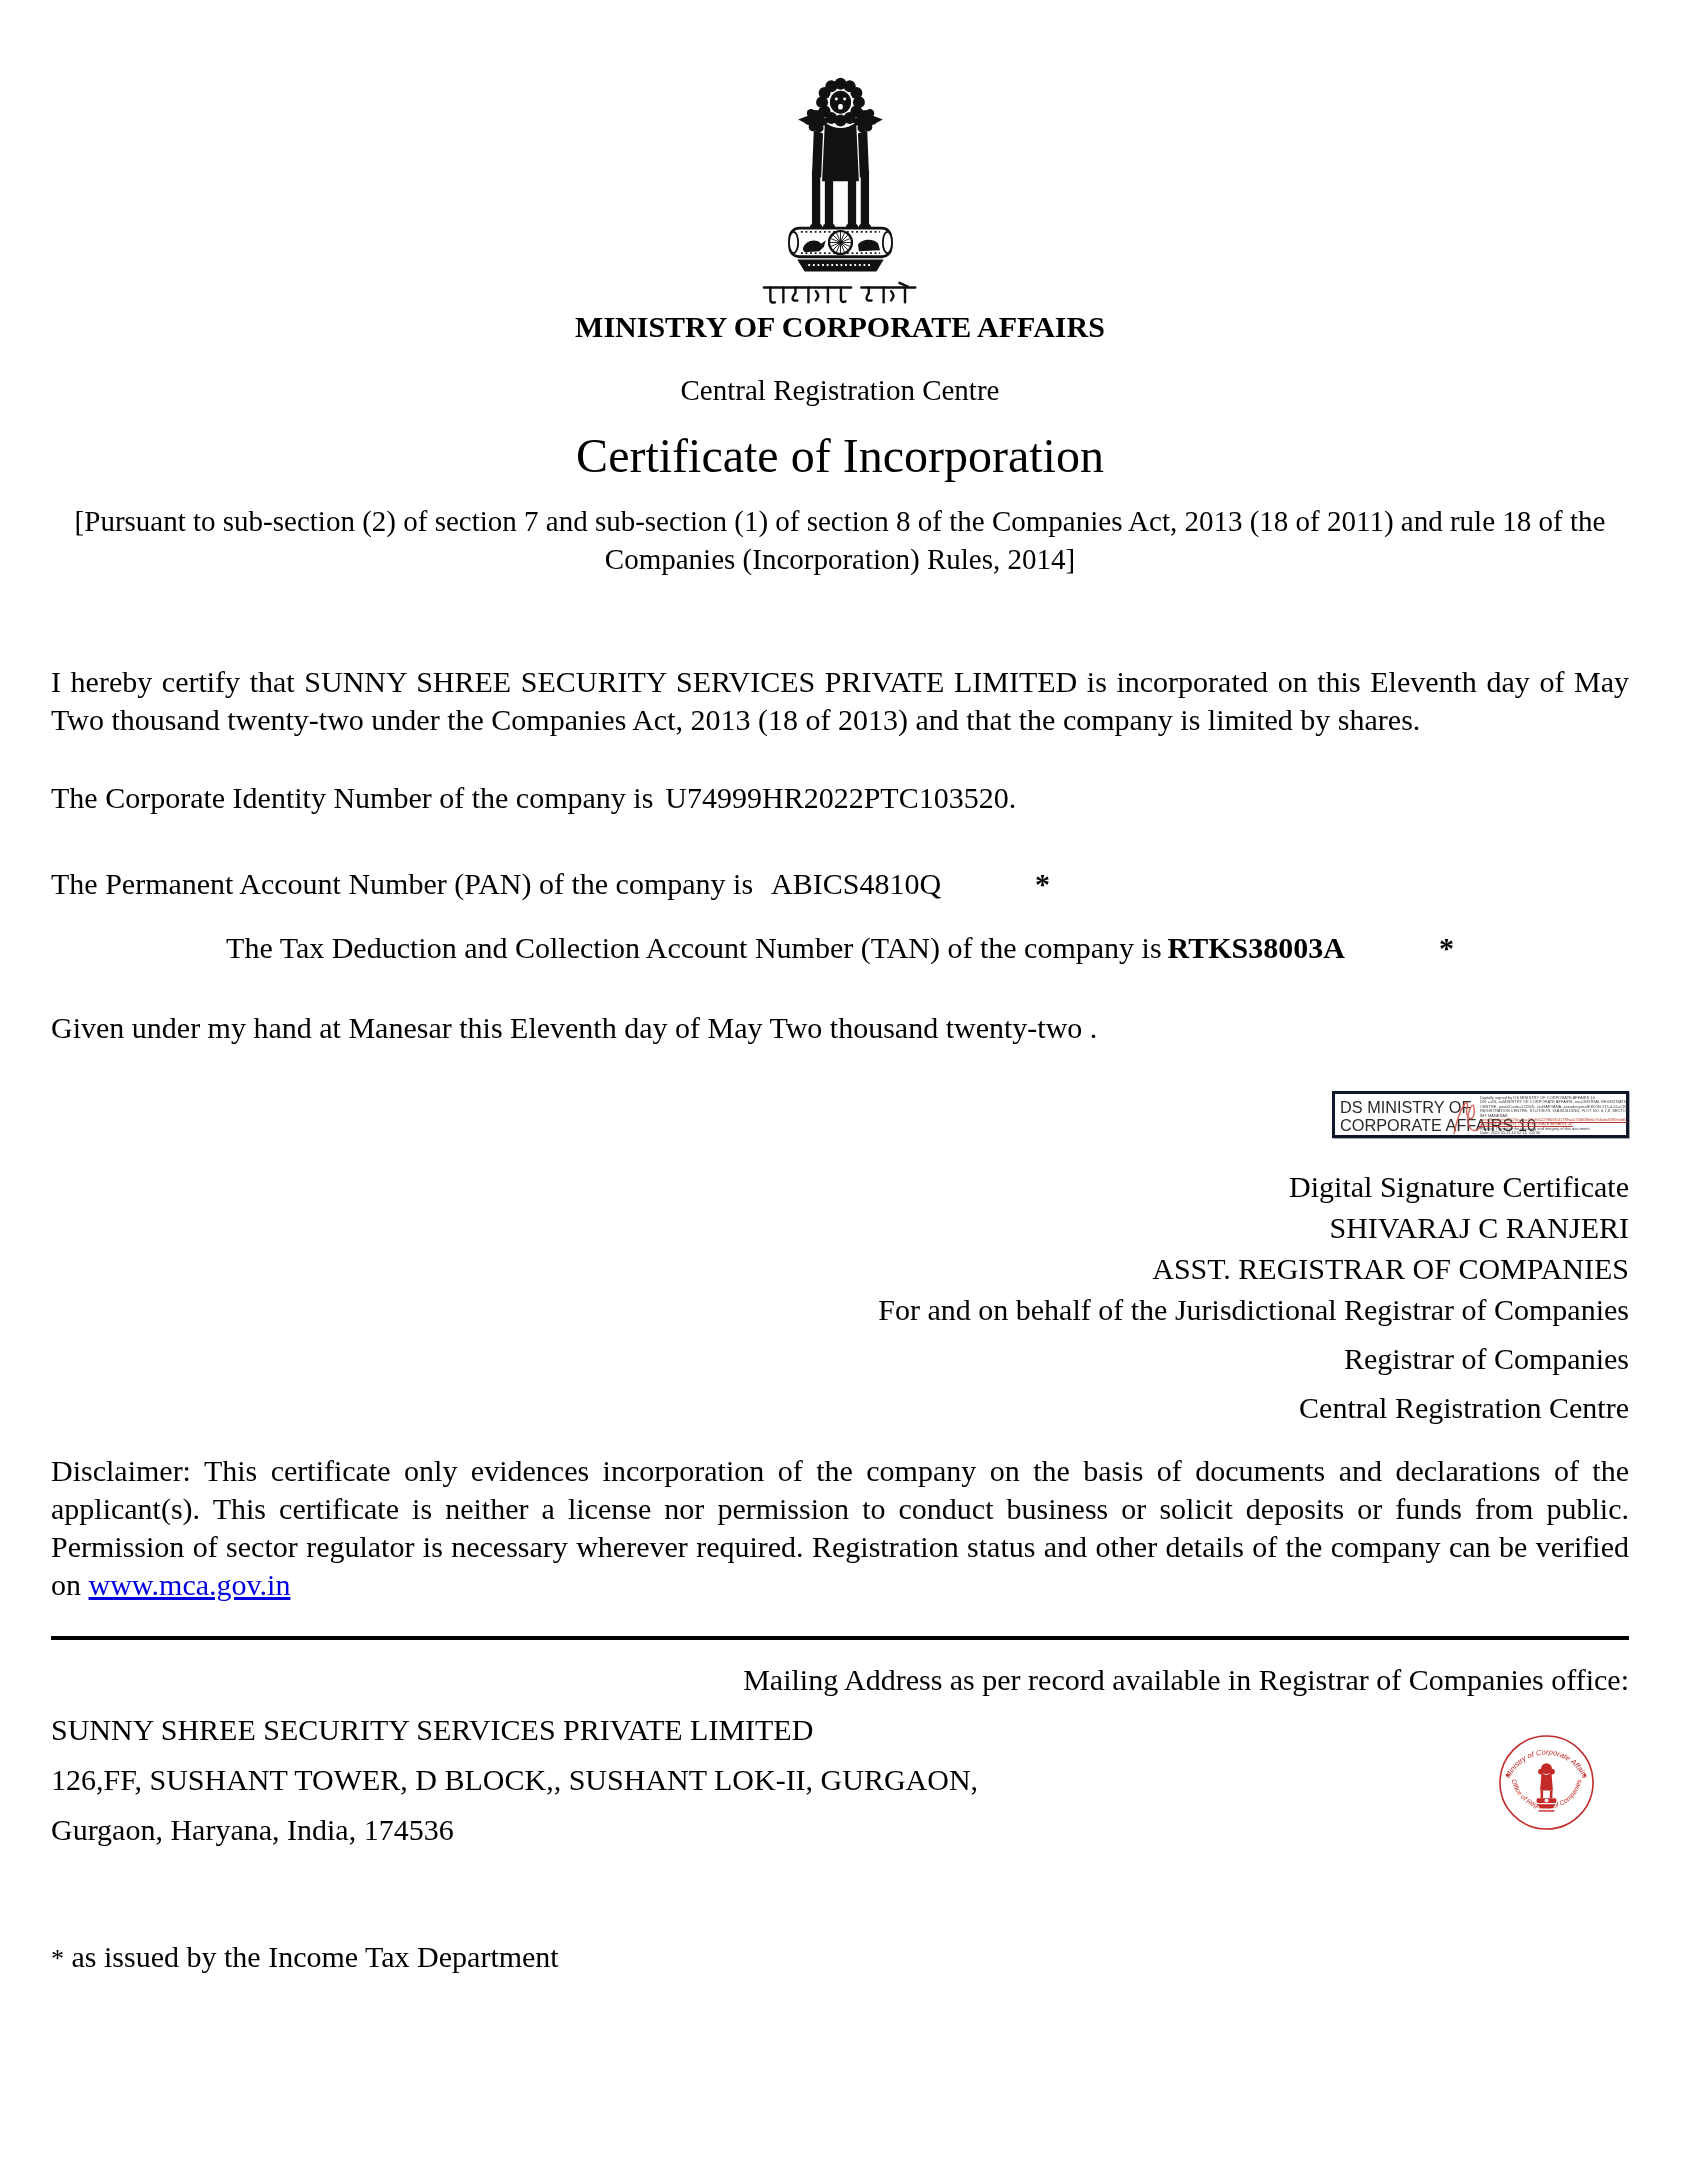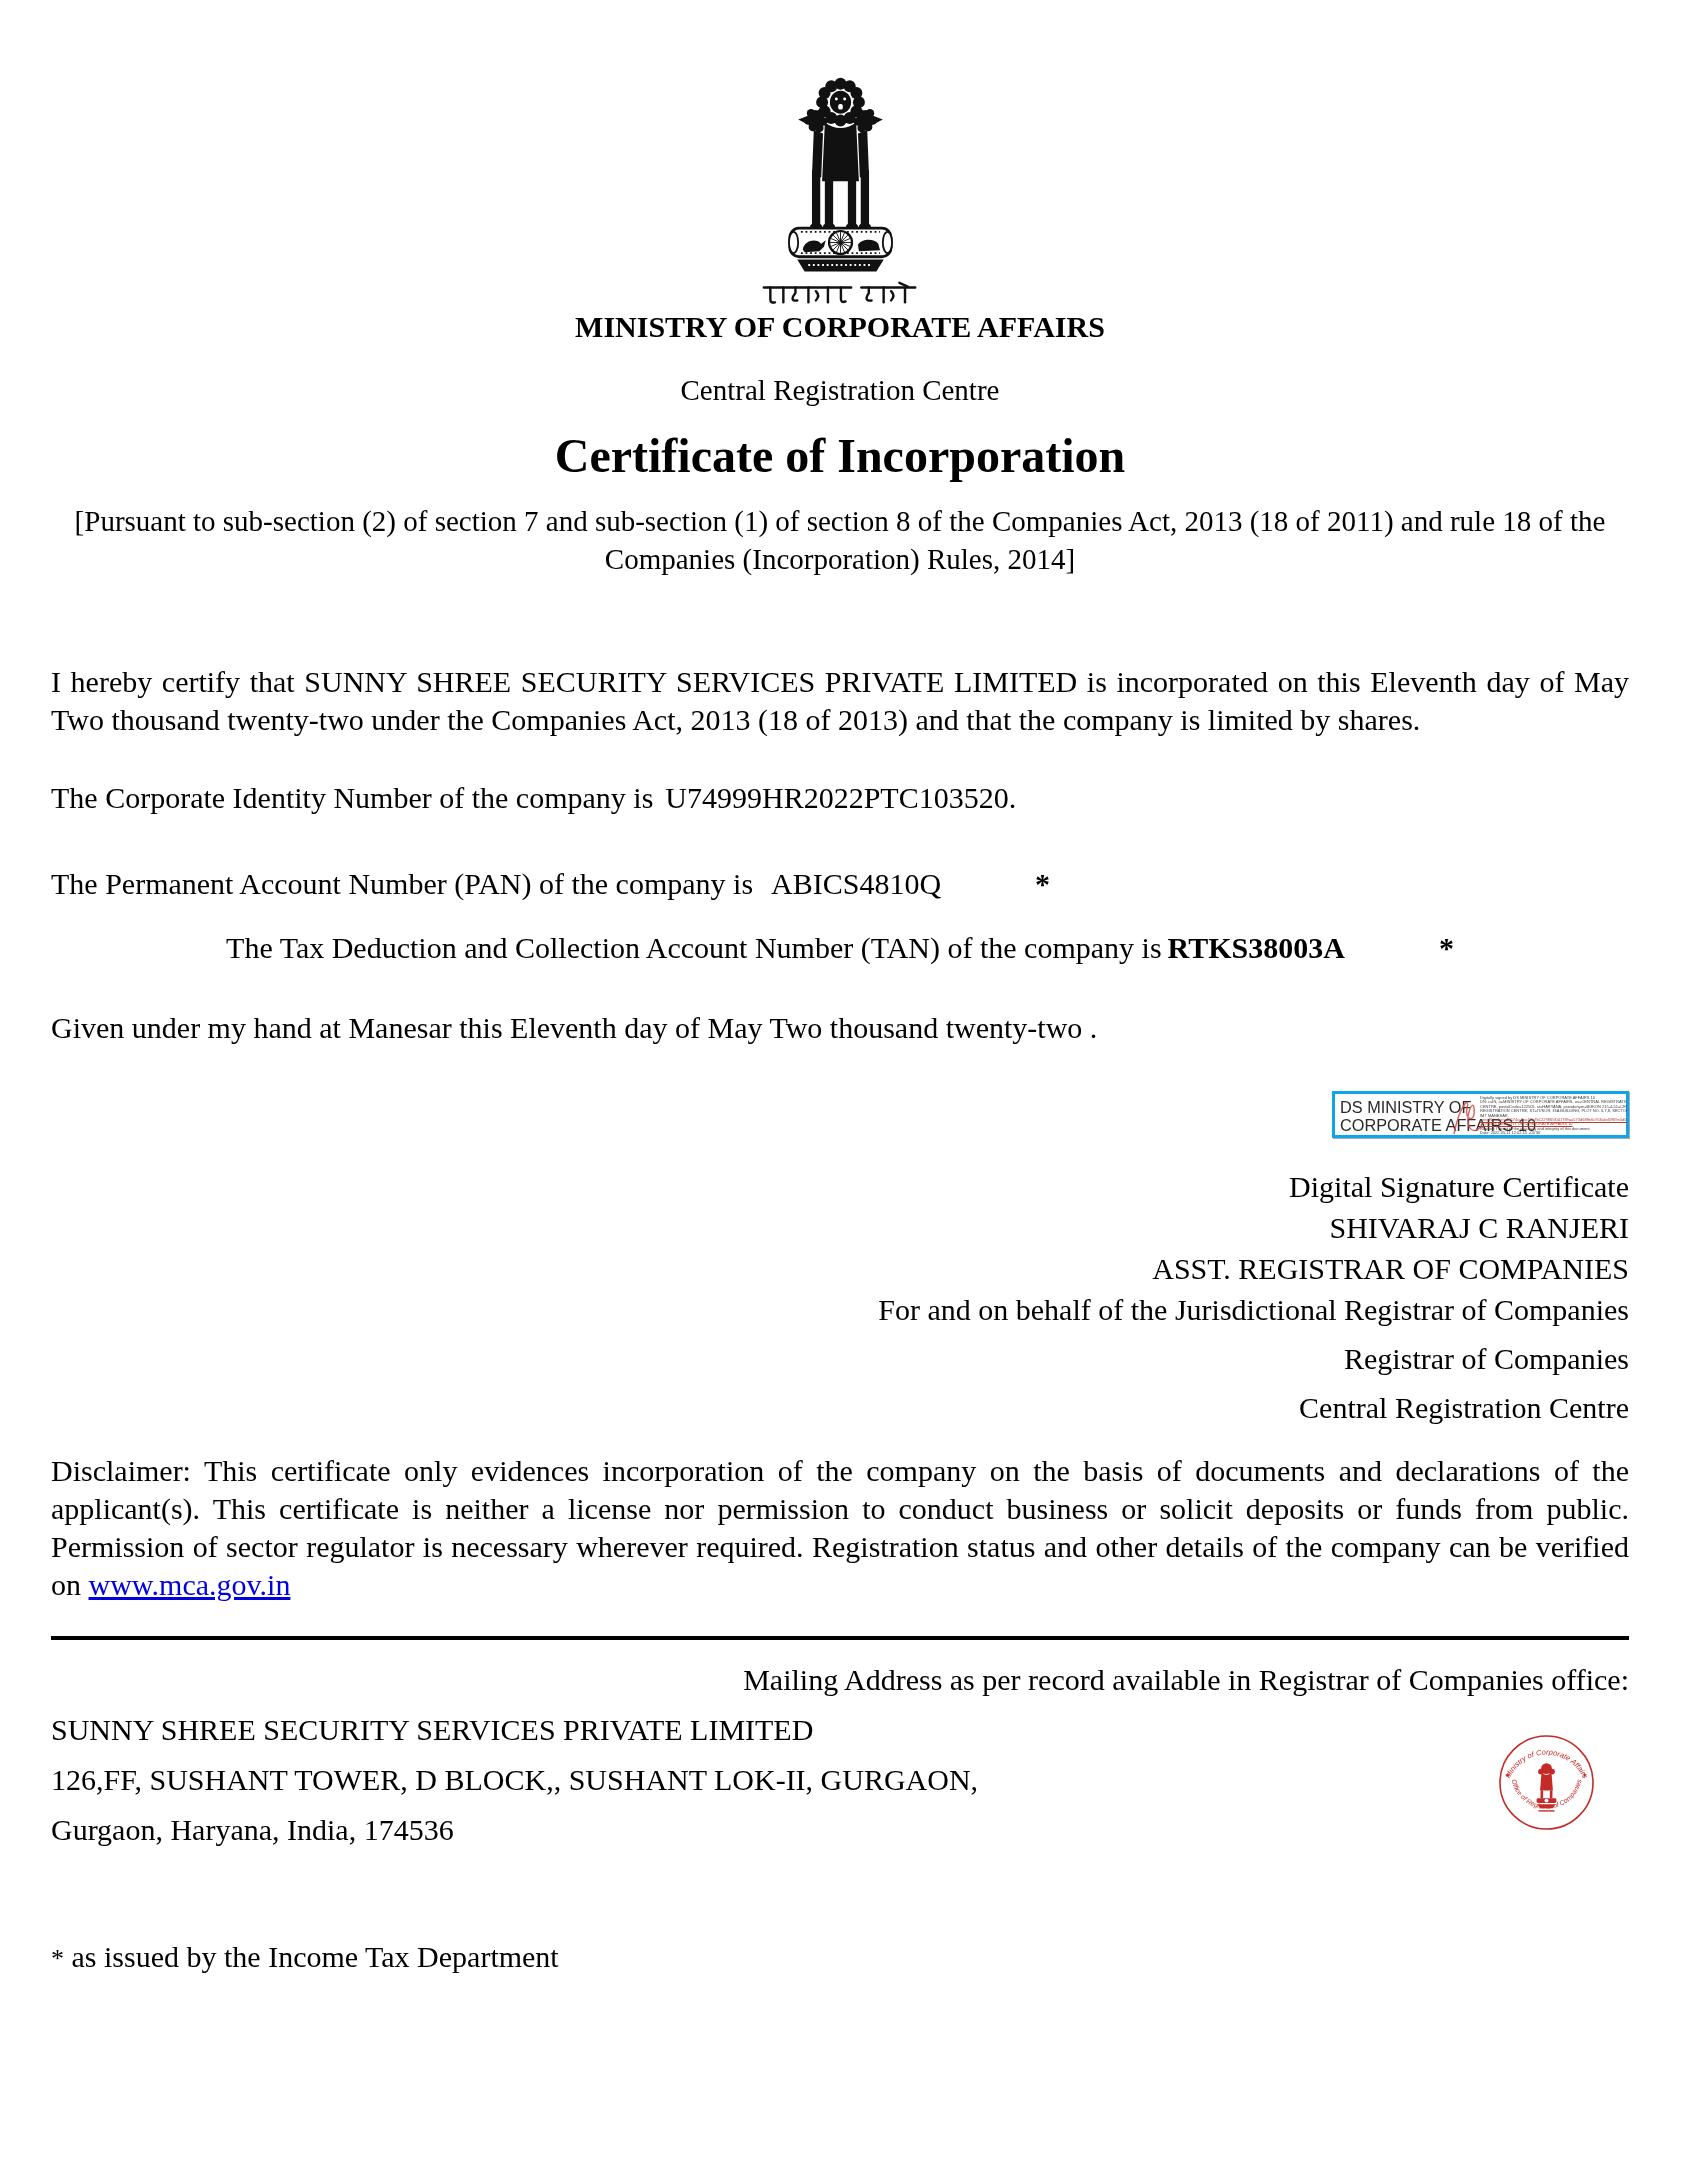"Certificate of Incorporation" .cert-title { font-weight: bold -> normal }
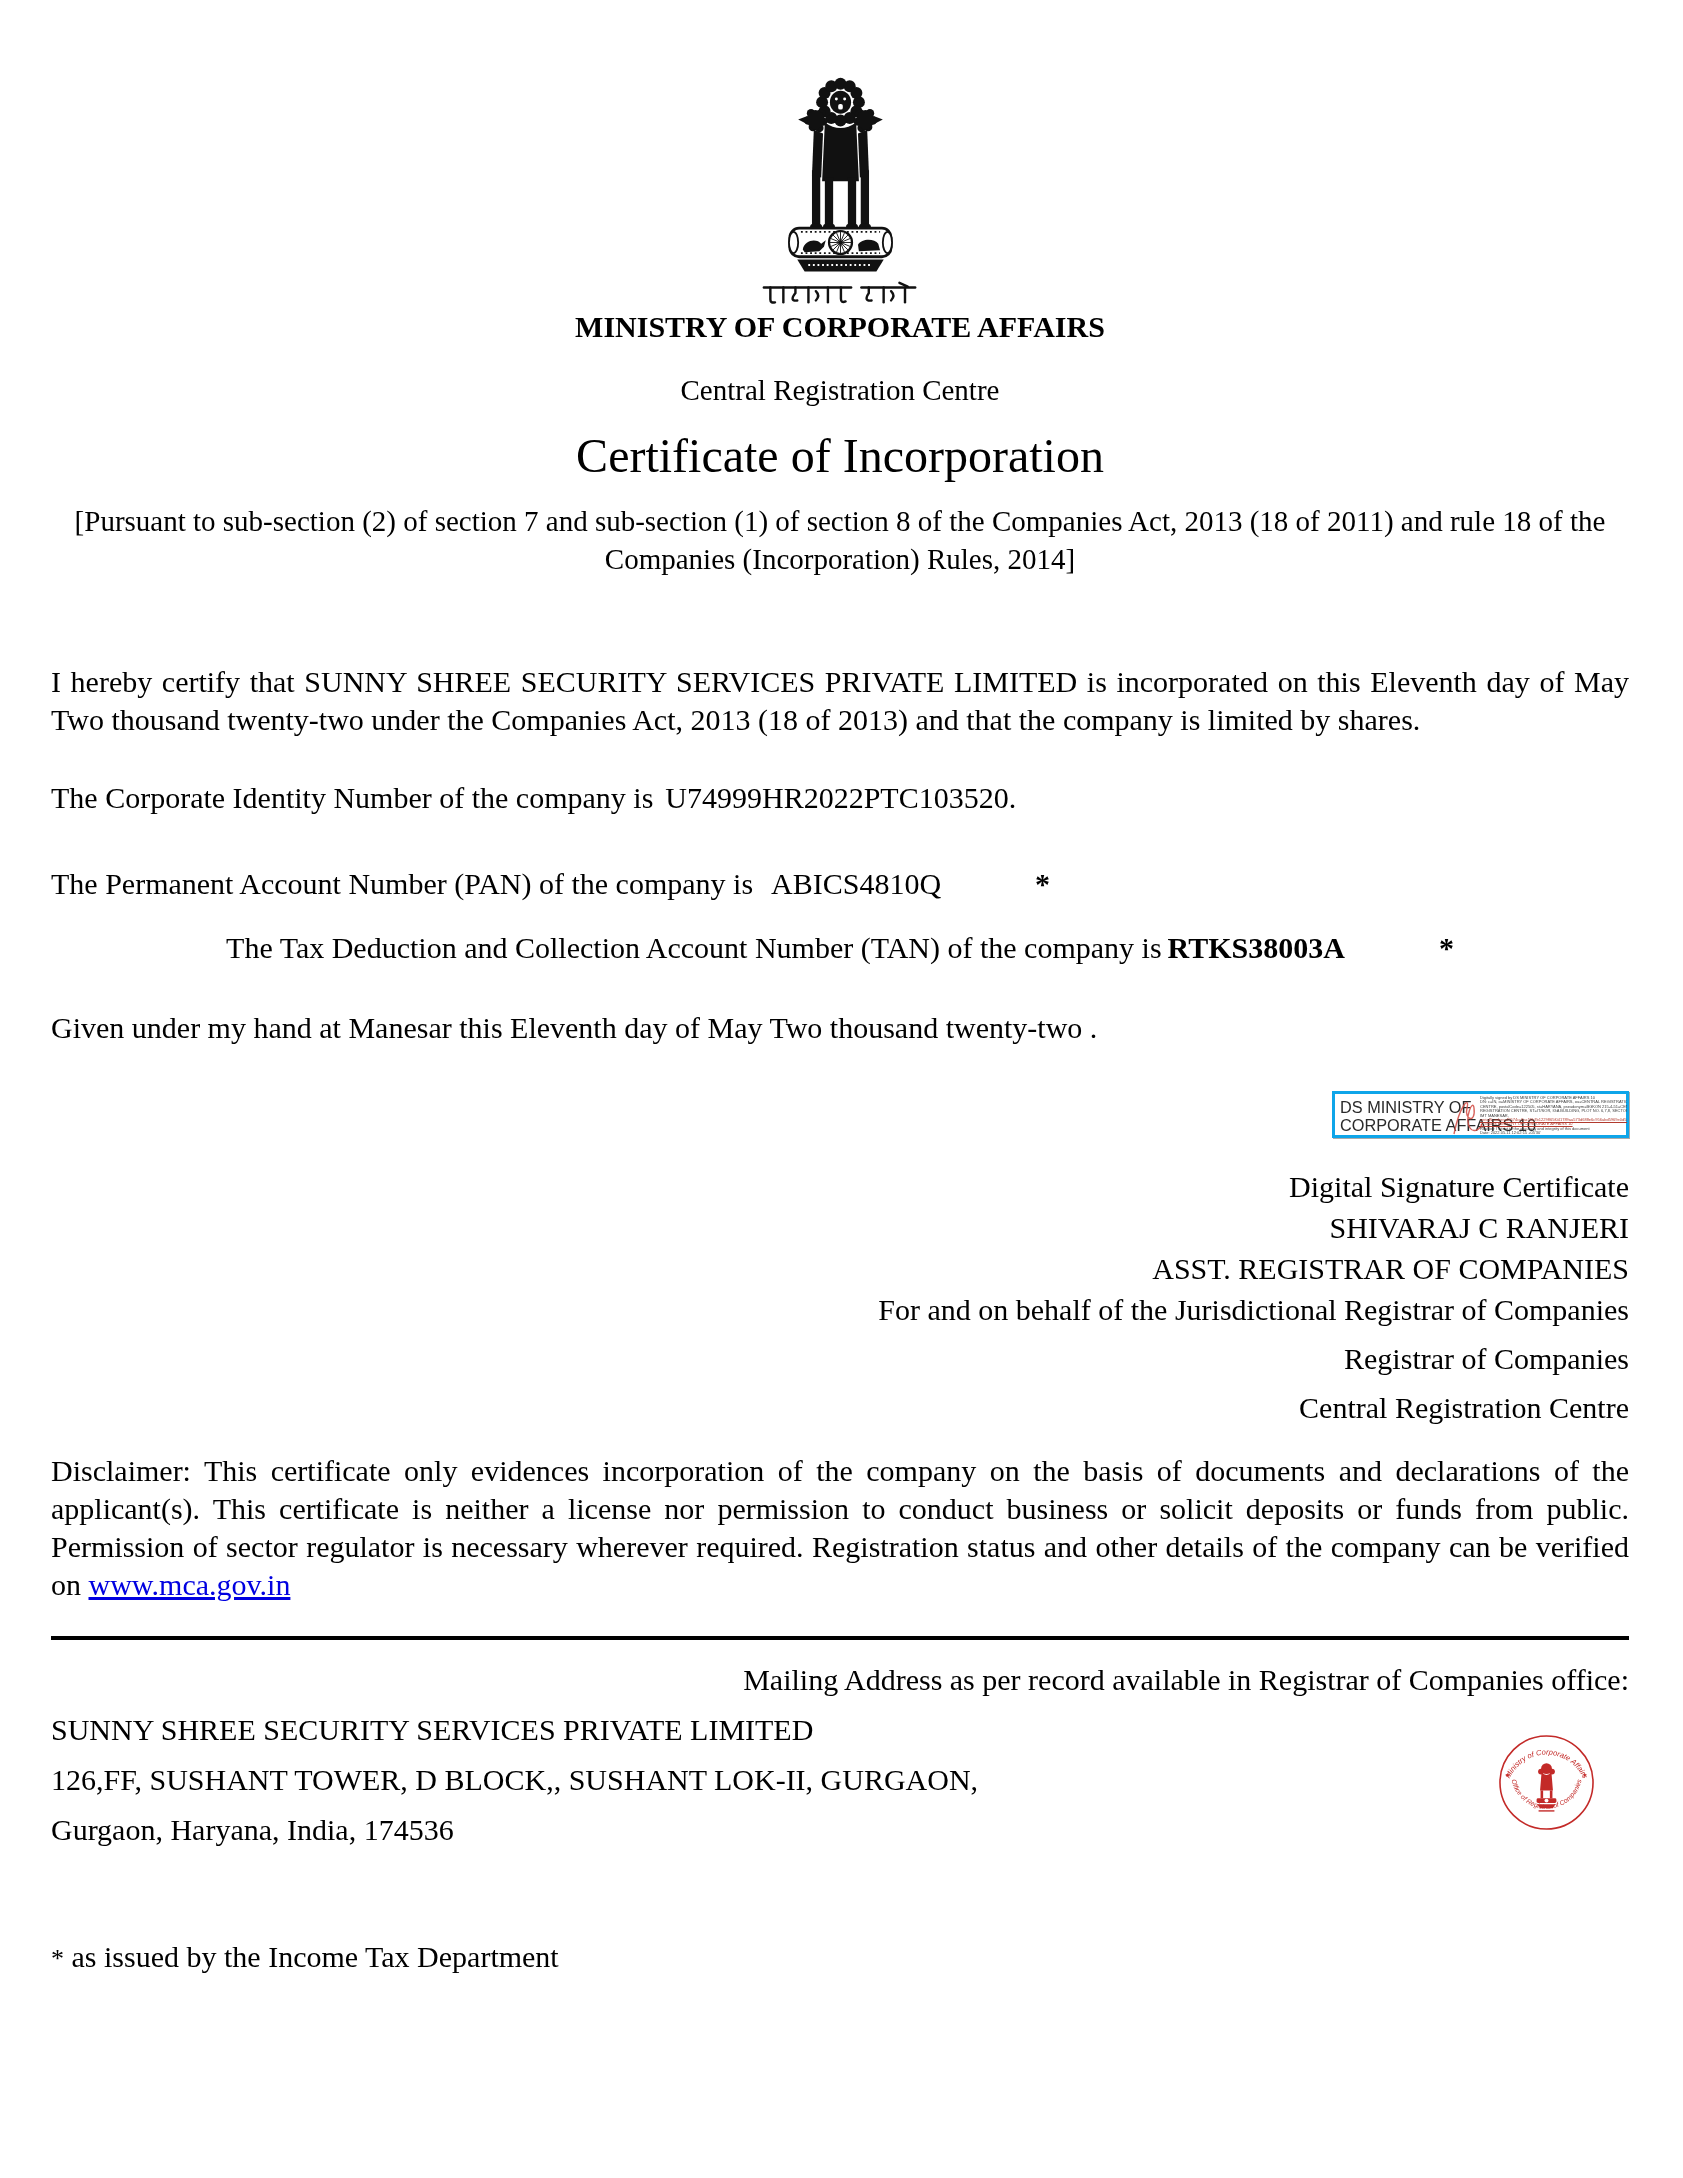"DS MINISTRY OF" .dsc-box { border: 3px solid #0ea5e9 -> 3px solid #0f172a }
